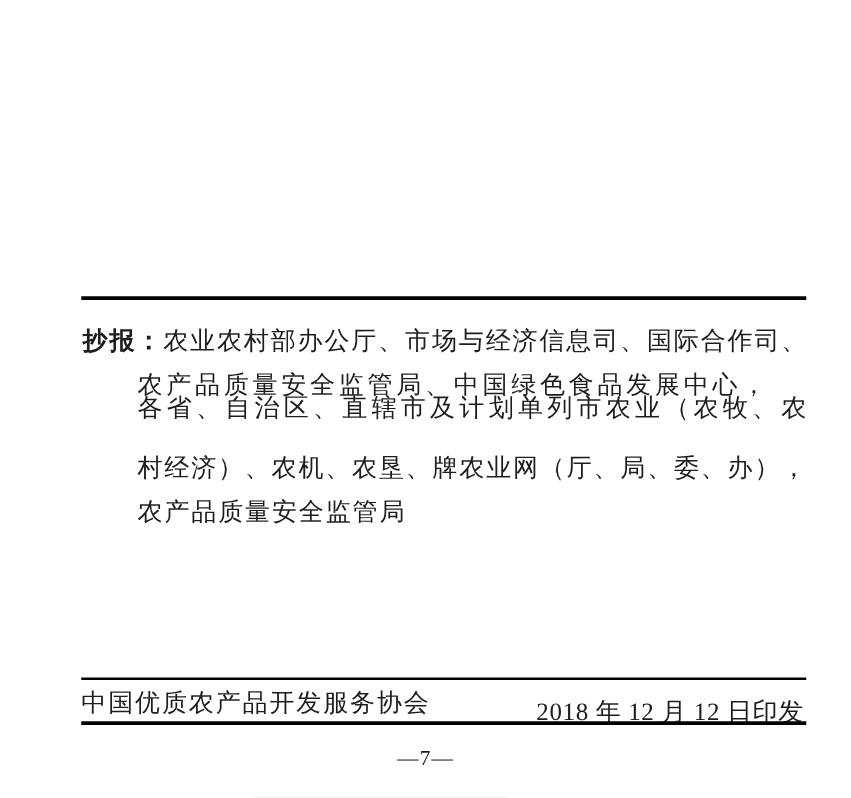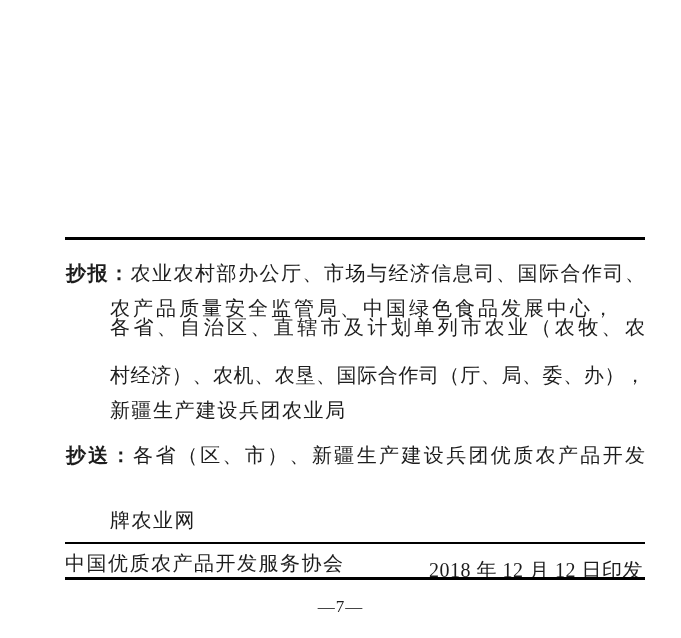"村经济）、农机、农垦、国际合作司（厅、局、委、办），" div.row { text: 国际合作司 -> 牌农业网 }
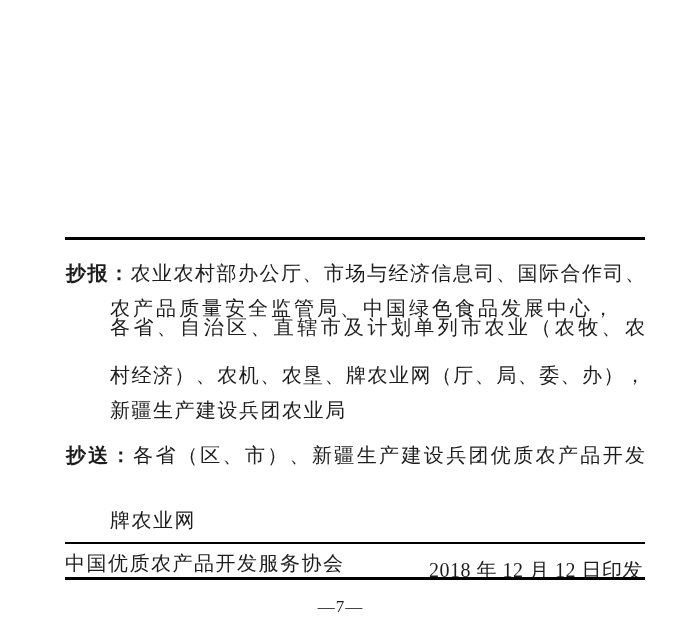"新疆生产建设兵团农业局" div.row { text: 新疆生产建设兵团农业 -> 农产品质量安全监管 }
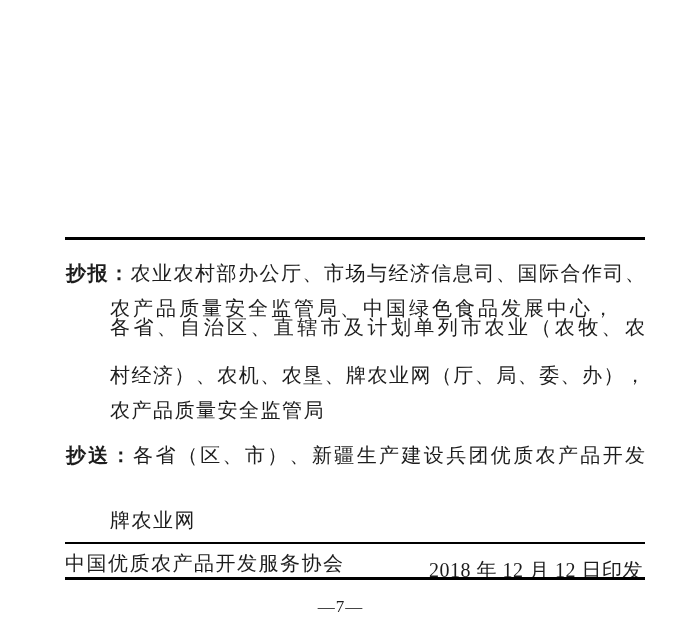"抄送：各省（区、市）、新疆生产建设兵团优质农产品开发" div.row { html: <div> <span>抄送：</span><span>各省（区、市）、新疆生产建设兵团优质农产品开发</span> </div> -> none }
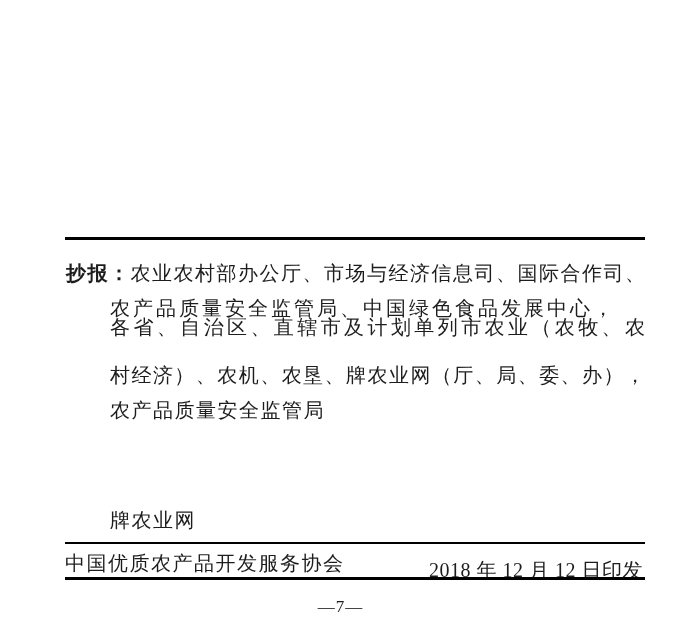"牌农业网" div.row { html: <div>牌农业网</div> -> none }
